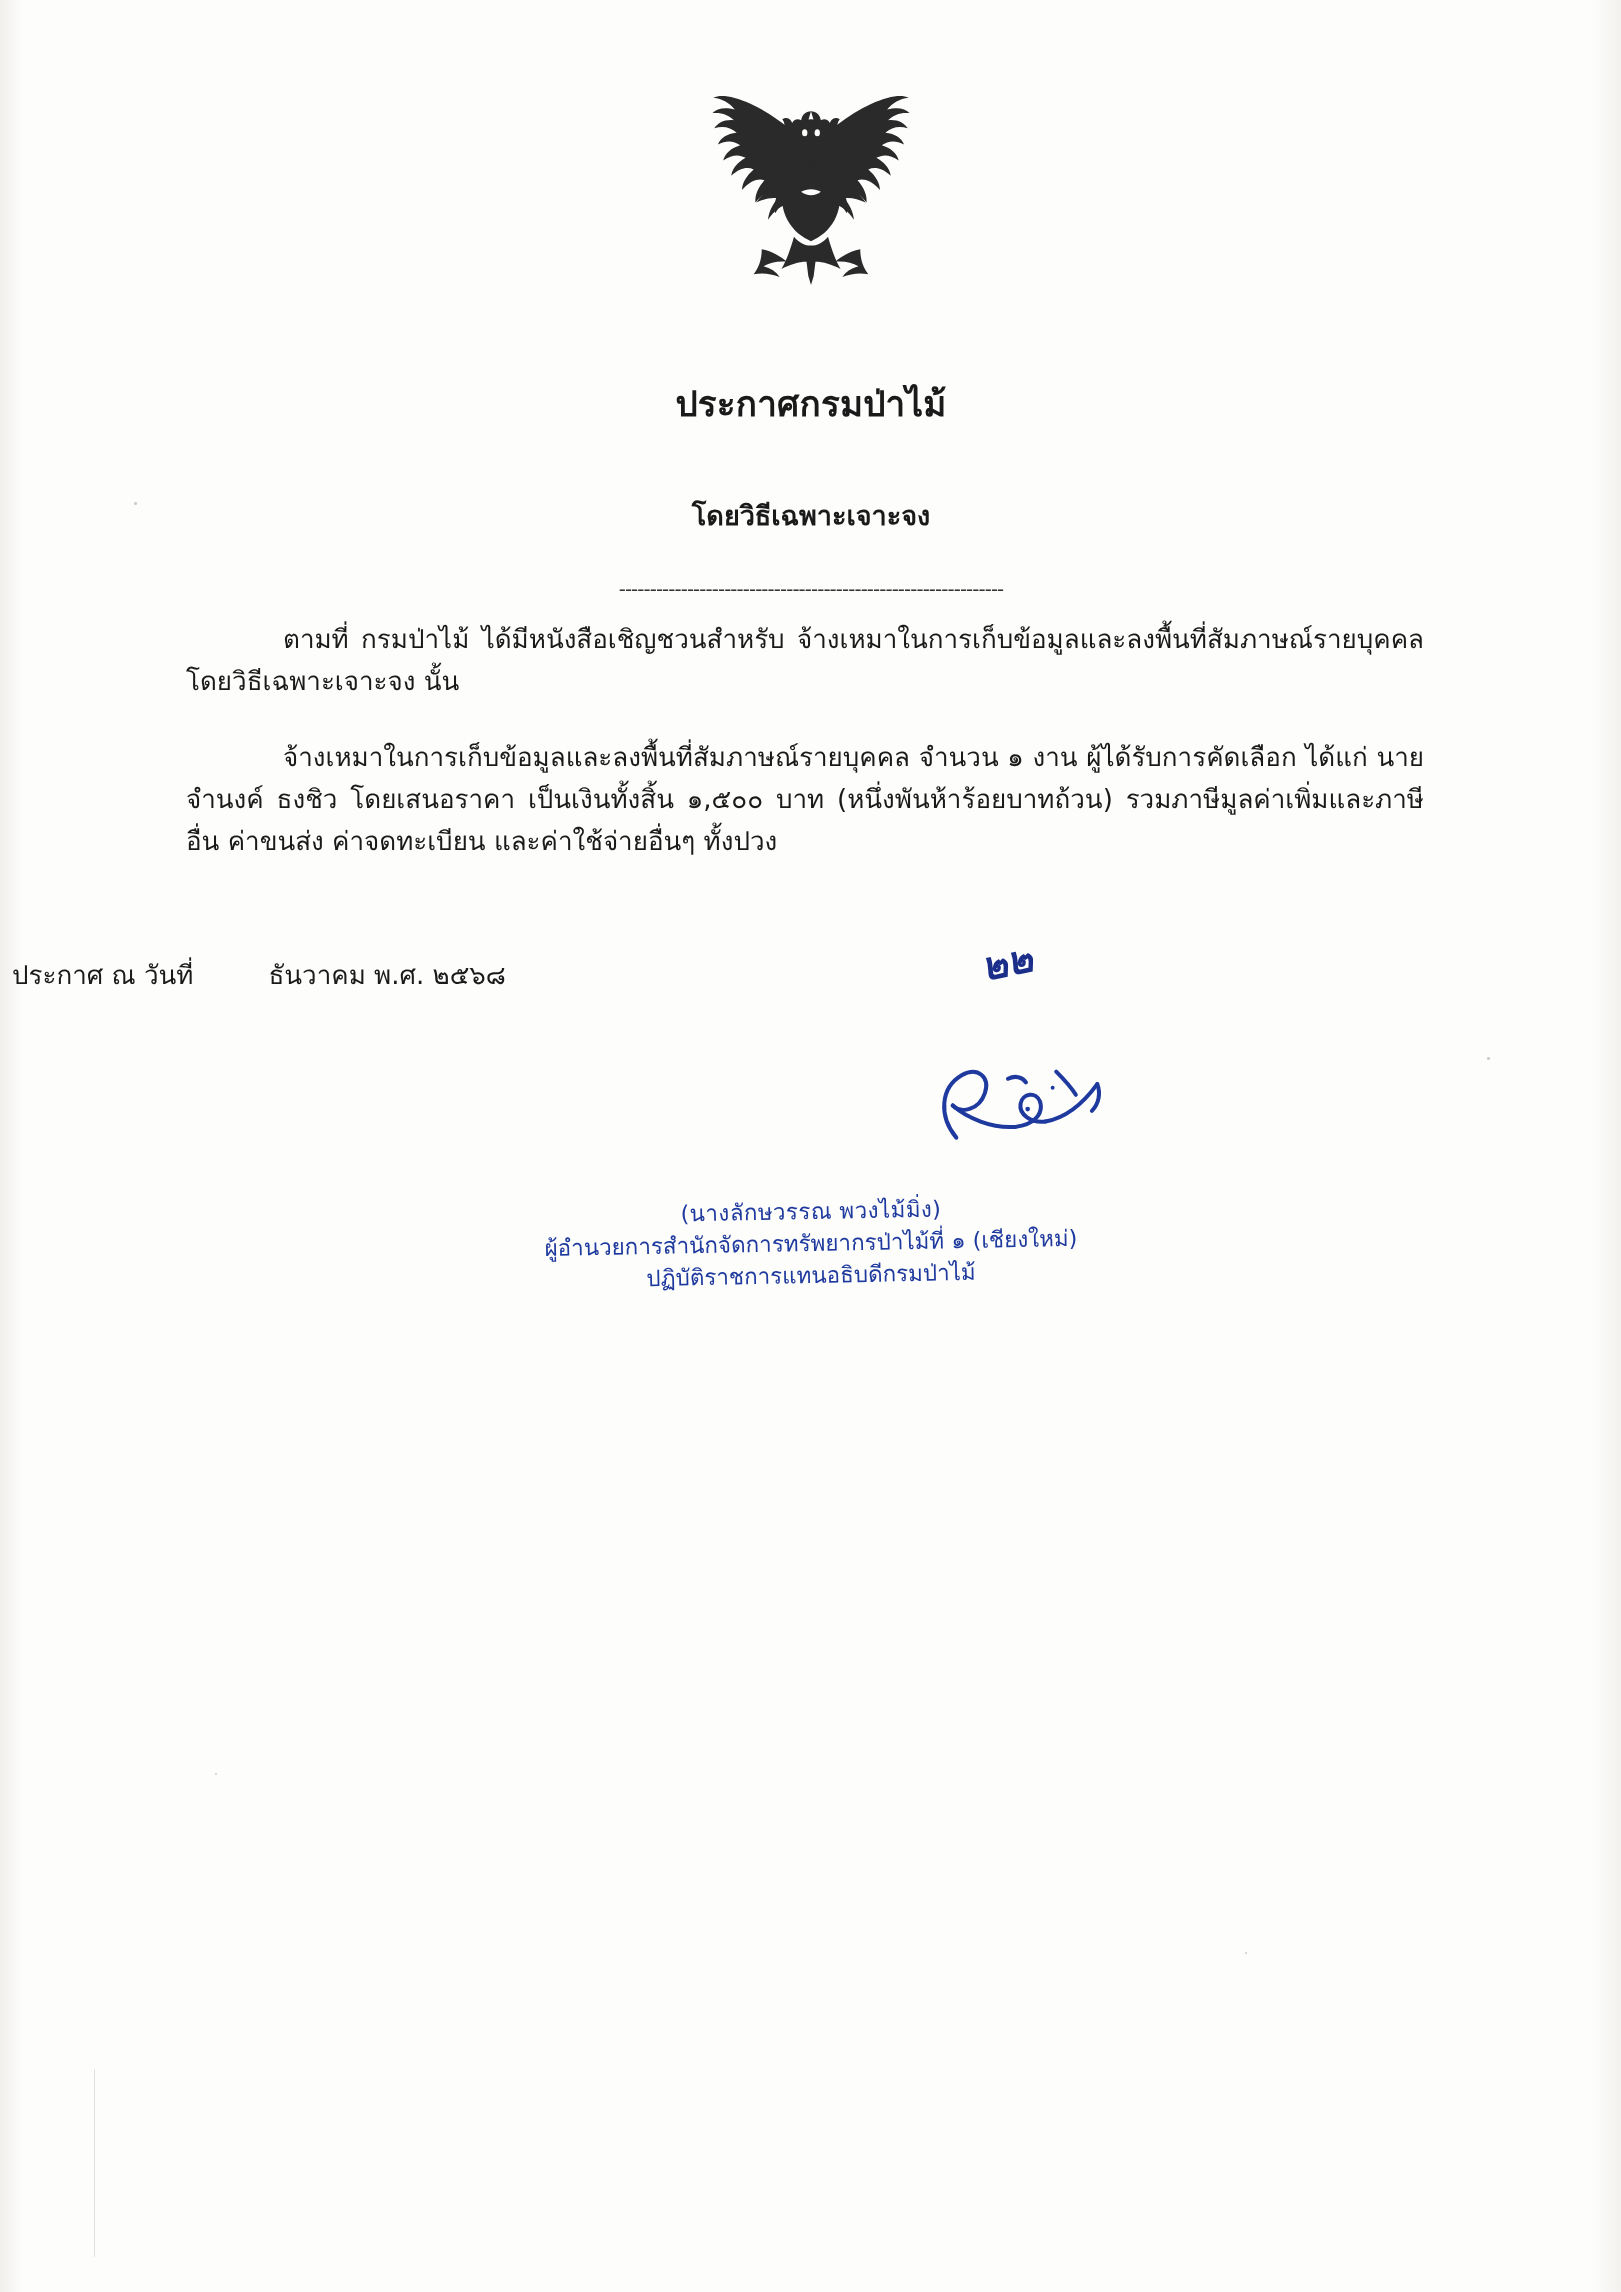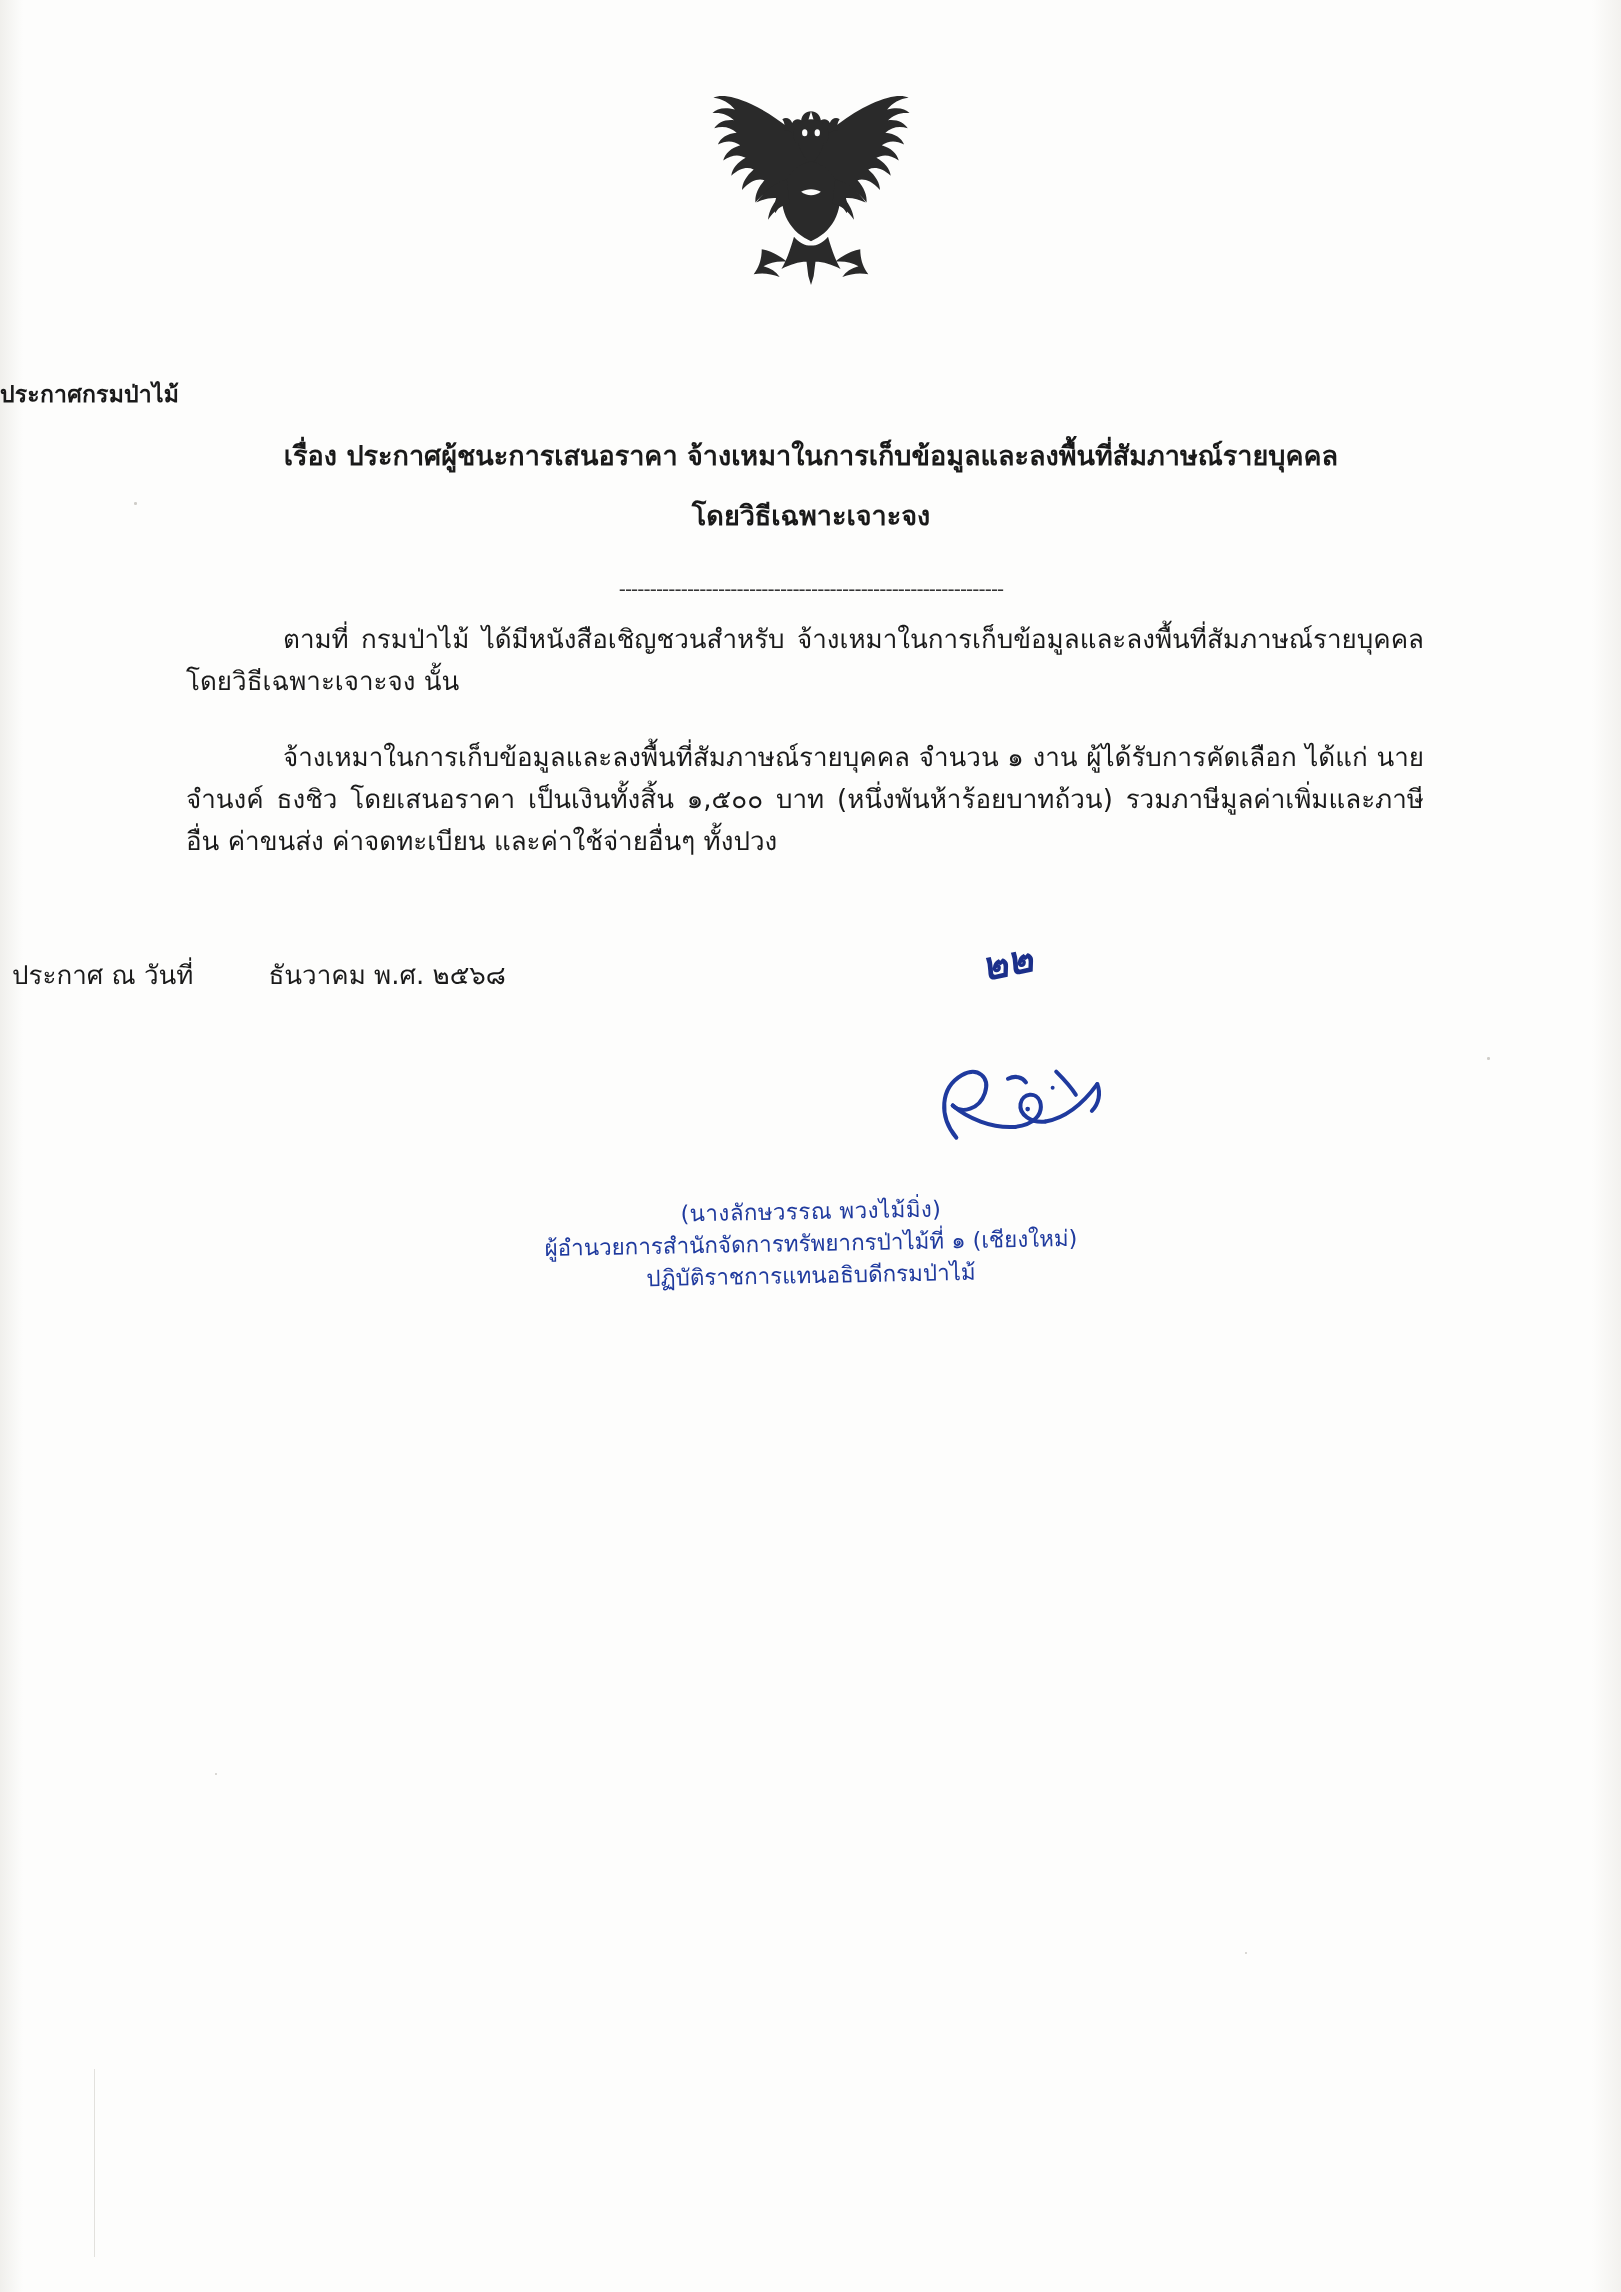"ประกาศกรมป่าไม้" .doc-title { font-size: 23px -> 35px; text-align: none -> center }
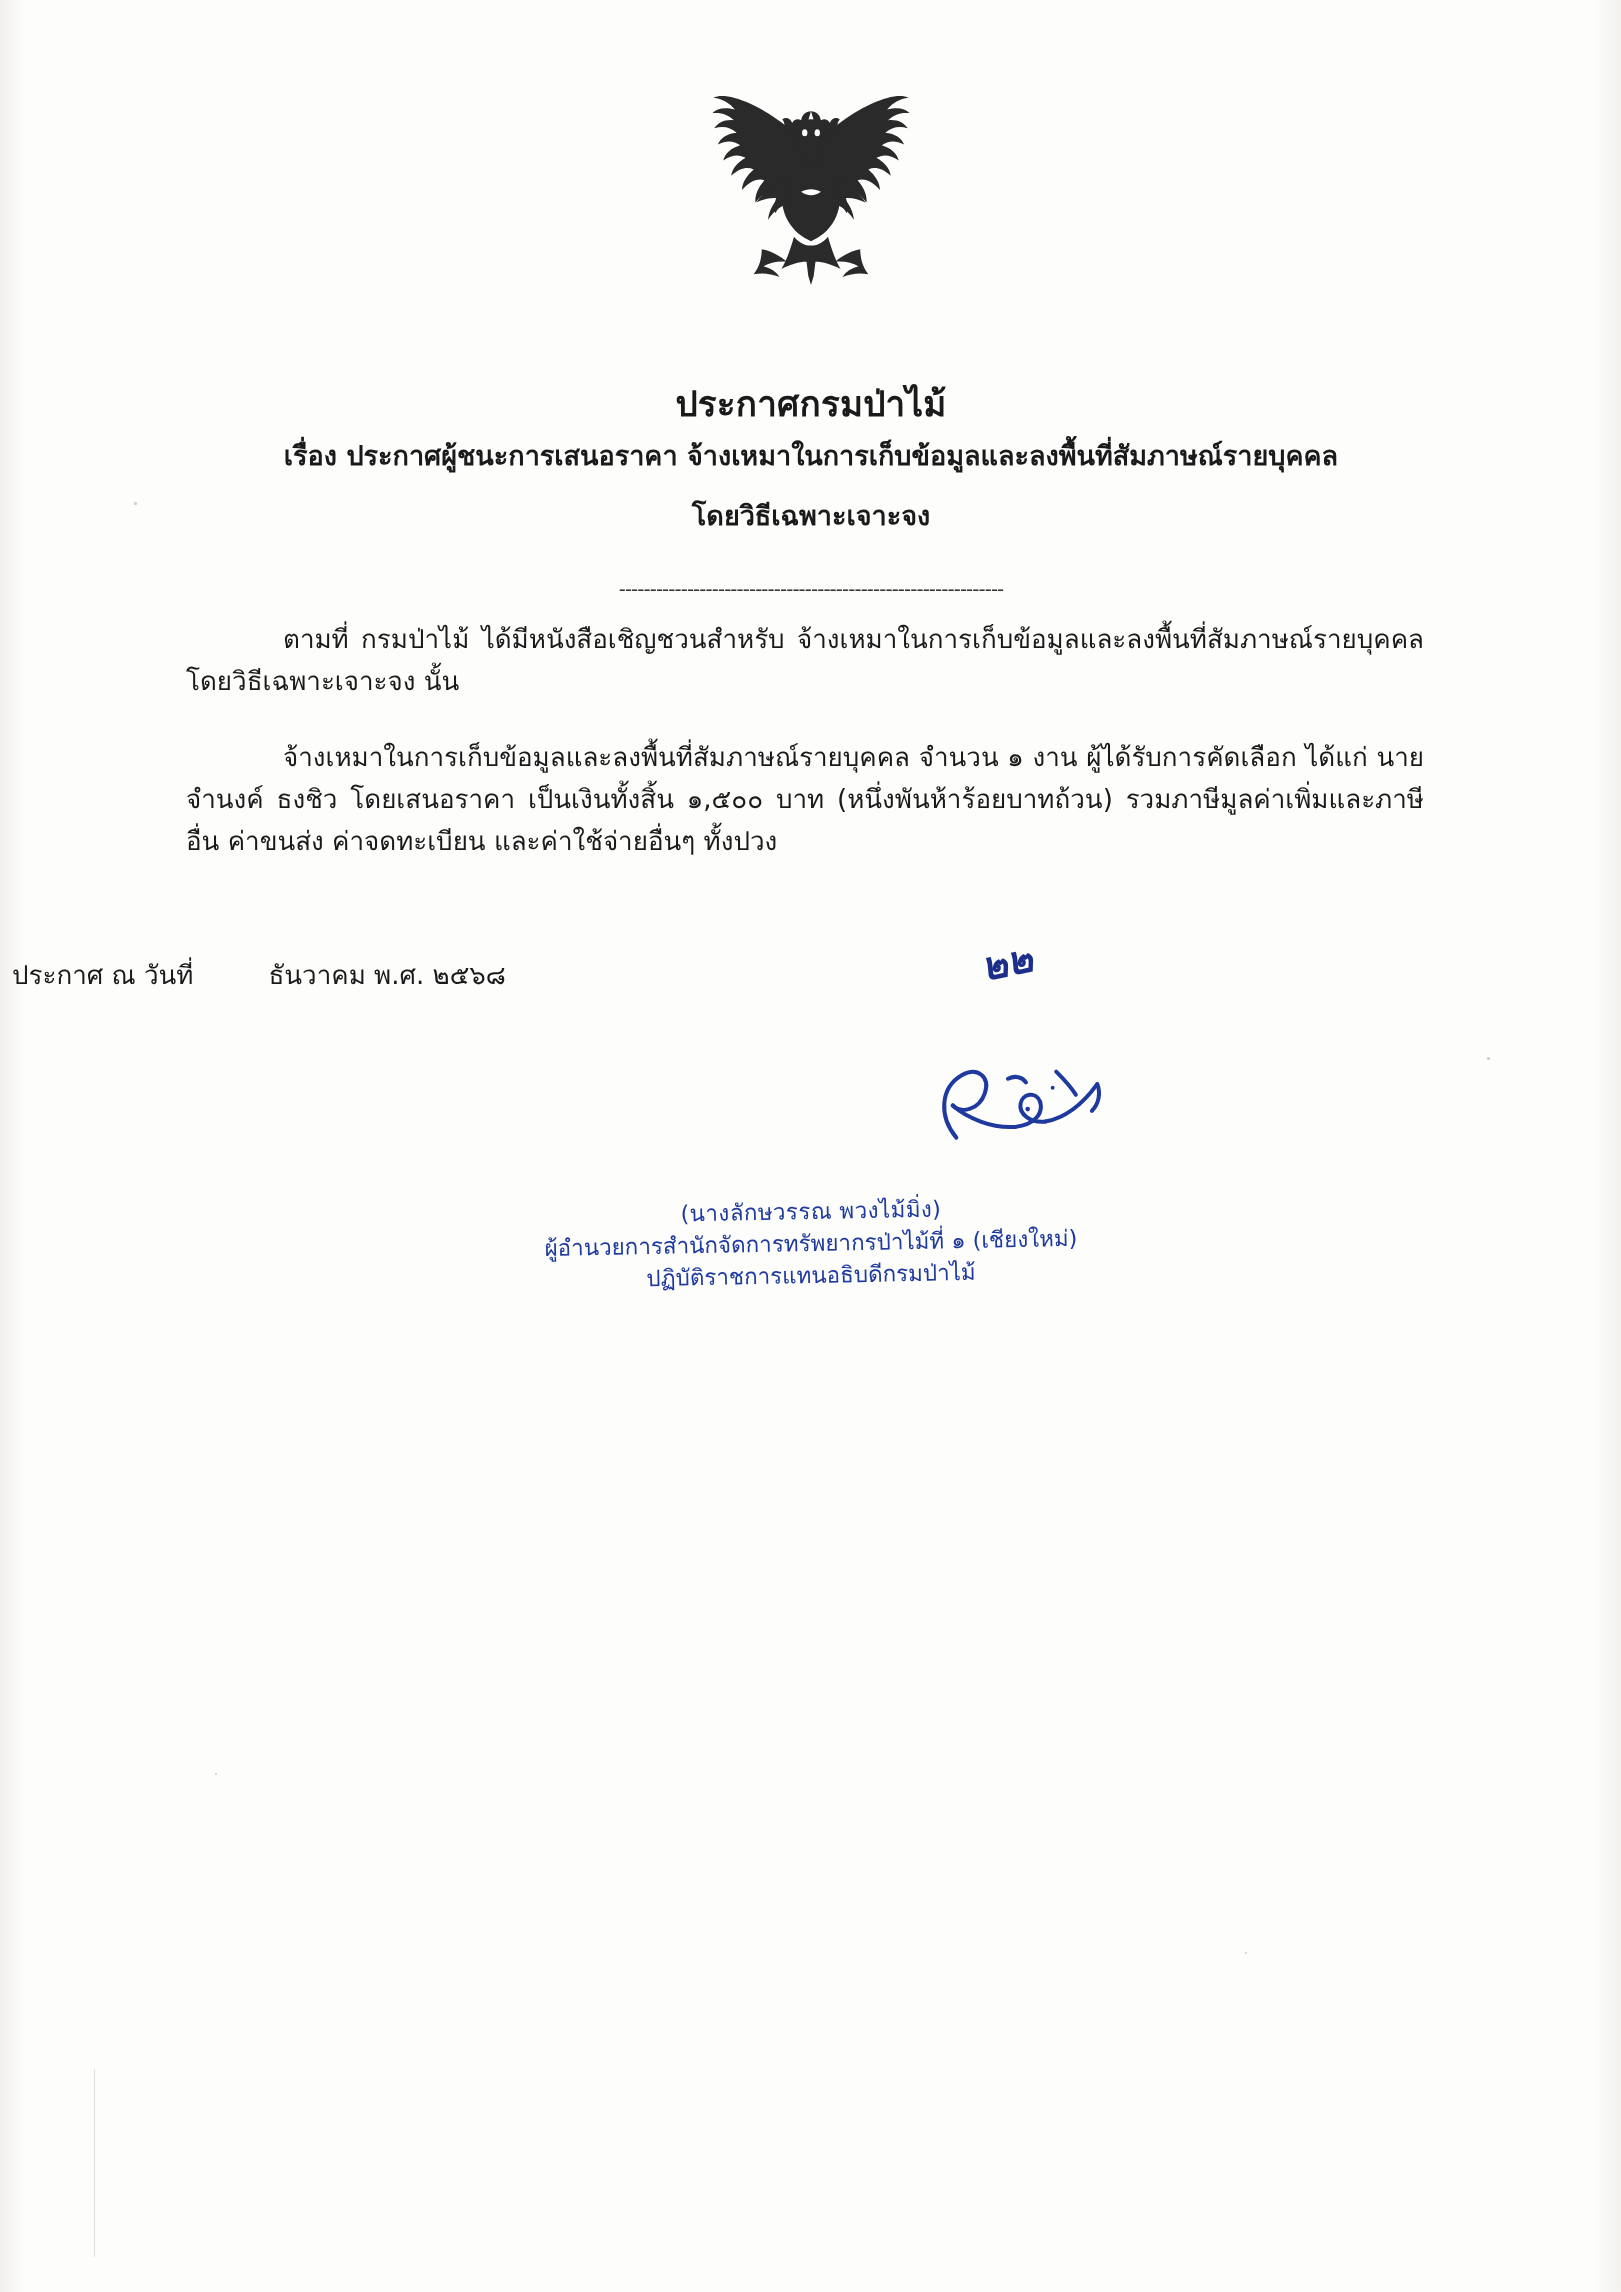"เรื่อง ประกาศผู้ชนะการเสนอราคา" div.doc-subject { html: <div> <span>เรื่อง</span> <span>ประกาศผู้ชนะการเสนอราคา จ้างเหมาในการเก็บข้อมูลและลงพื้นที่สัมภาษณ์รายบุคคล</span> </div> -> none }
